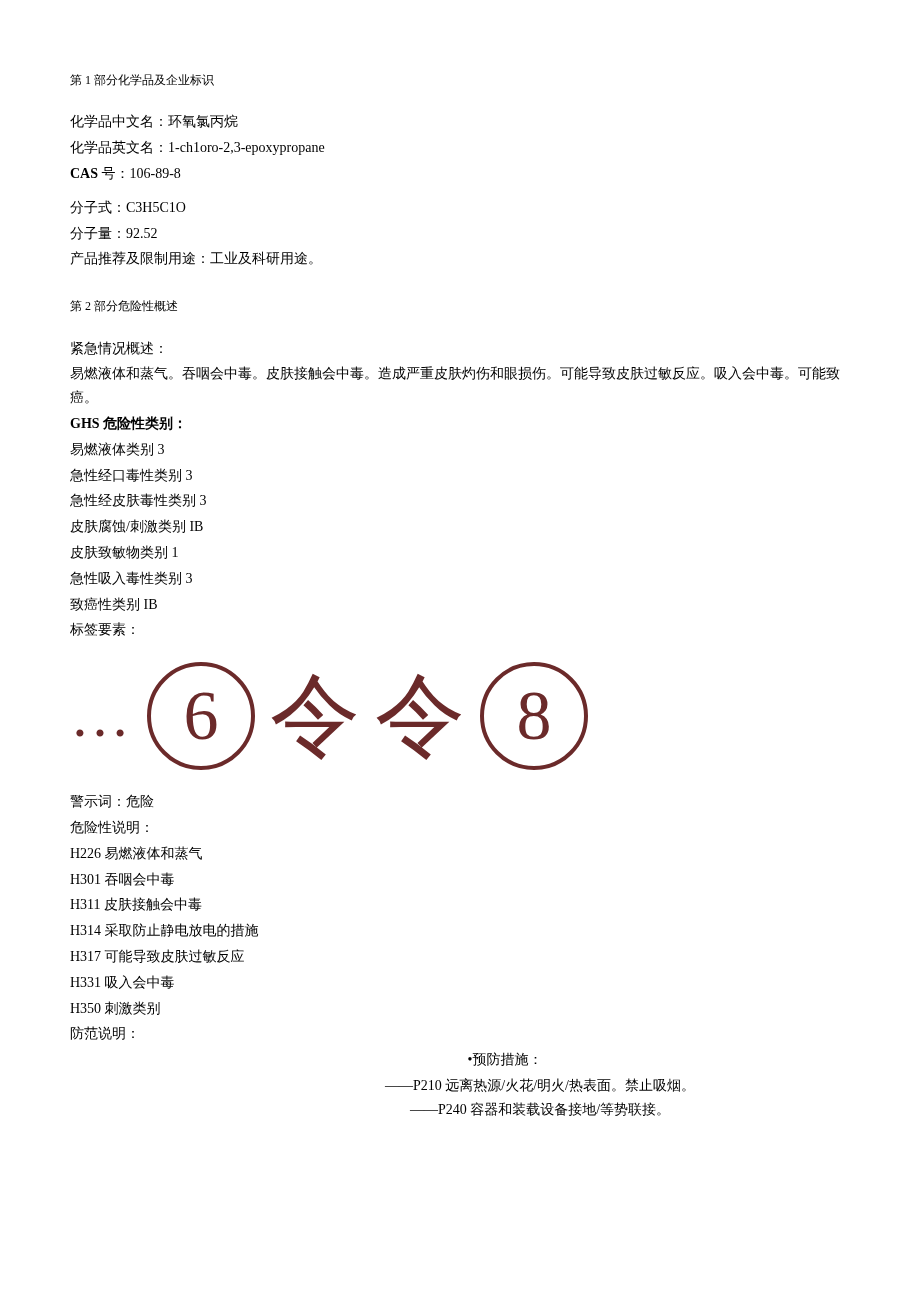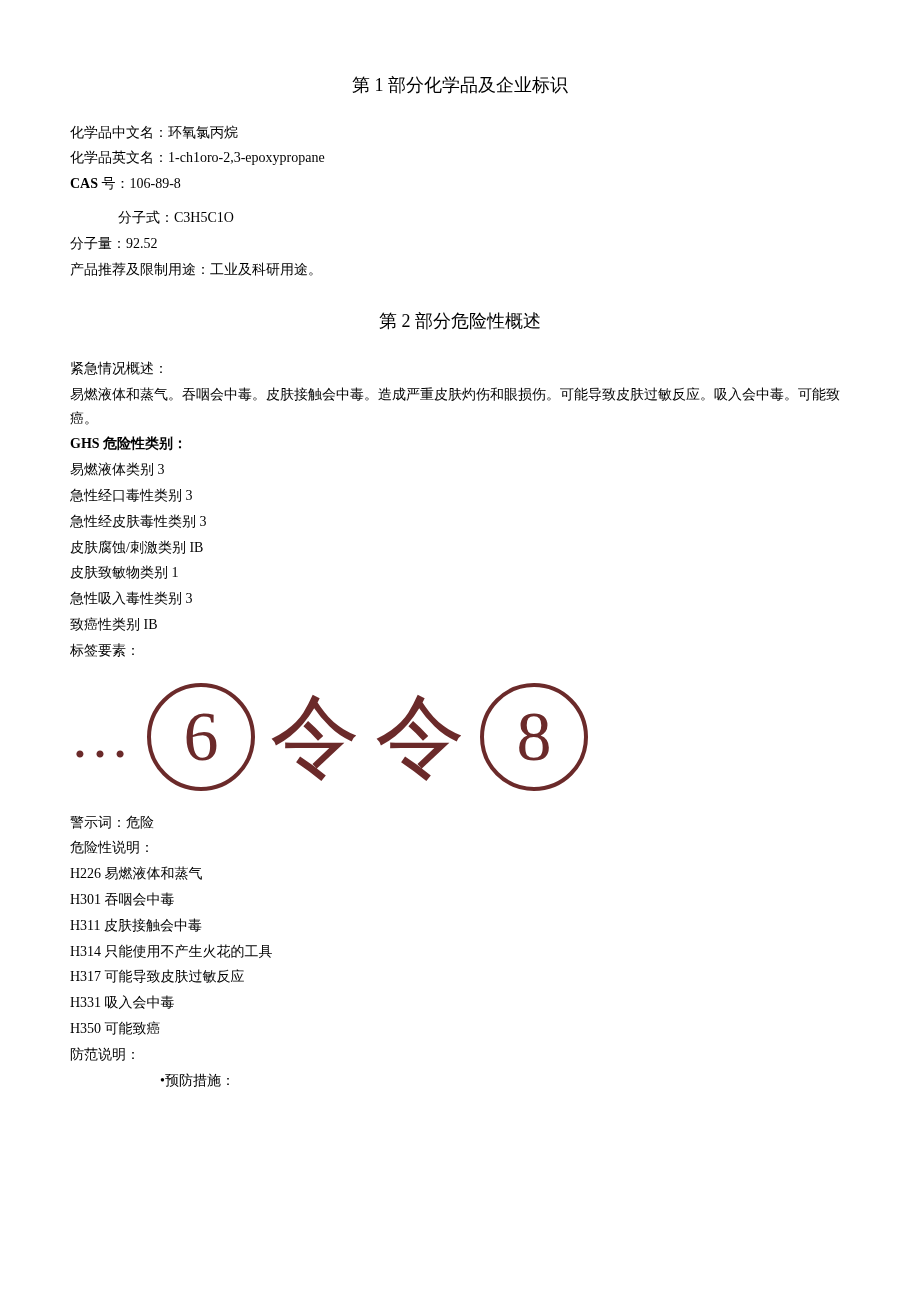"第 1 部分化学品及企业标识" .section-title { font-size: 18px -> 12px; text-align: center -> left }
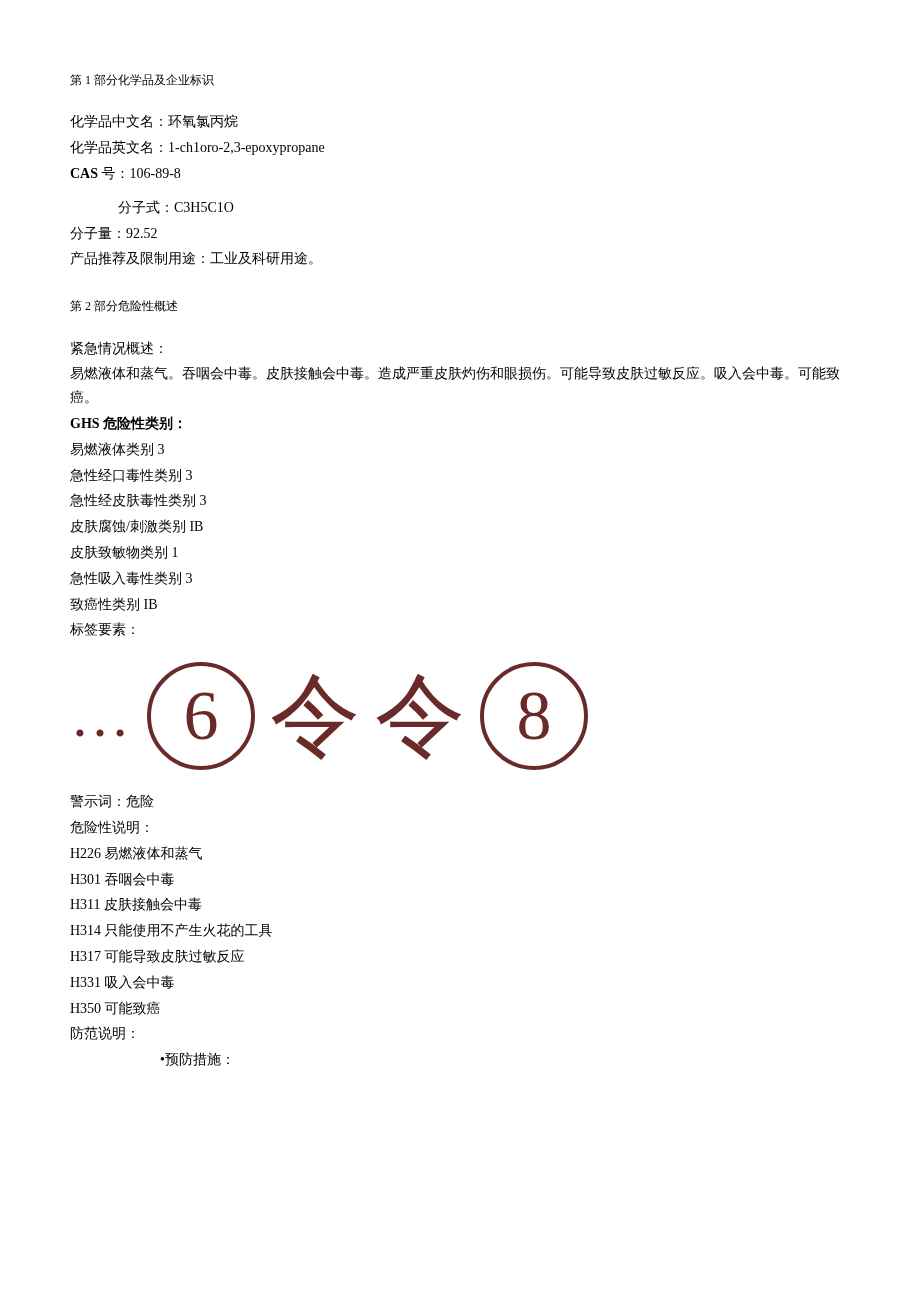"分子式：C3H5C1O" div.field { margin-left: 48px -> none }
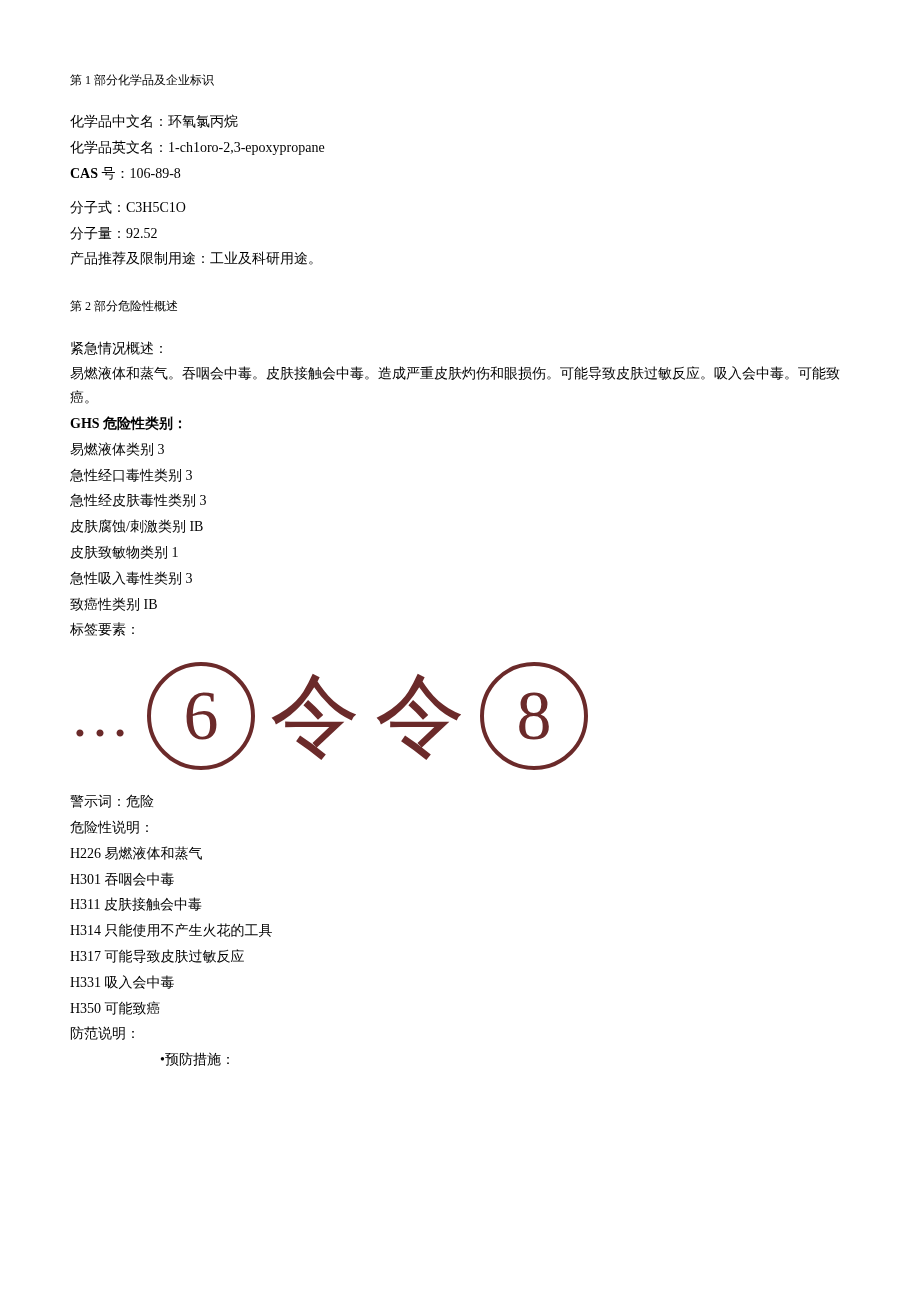"H314 只能使用不产生火花的工具" div.field { text: 只能使用不产生火花的工具 -> 采取防止静电放电的措施 }
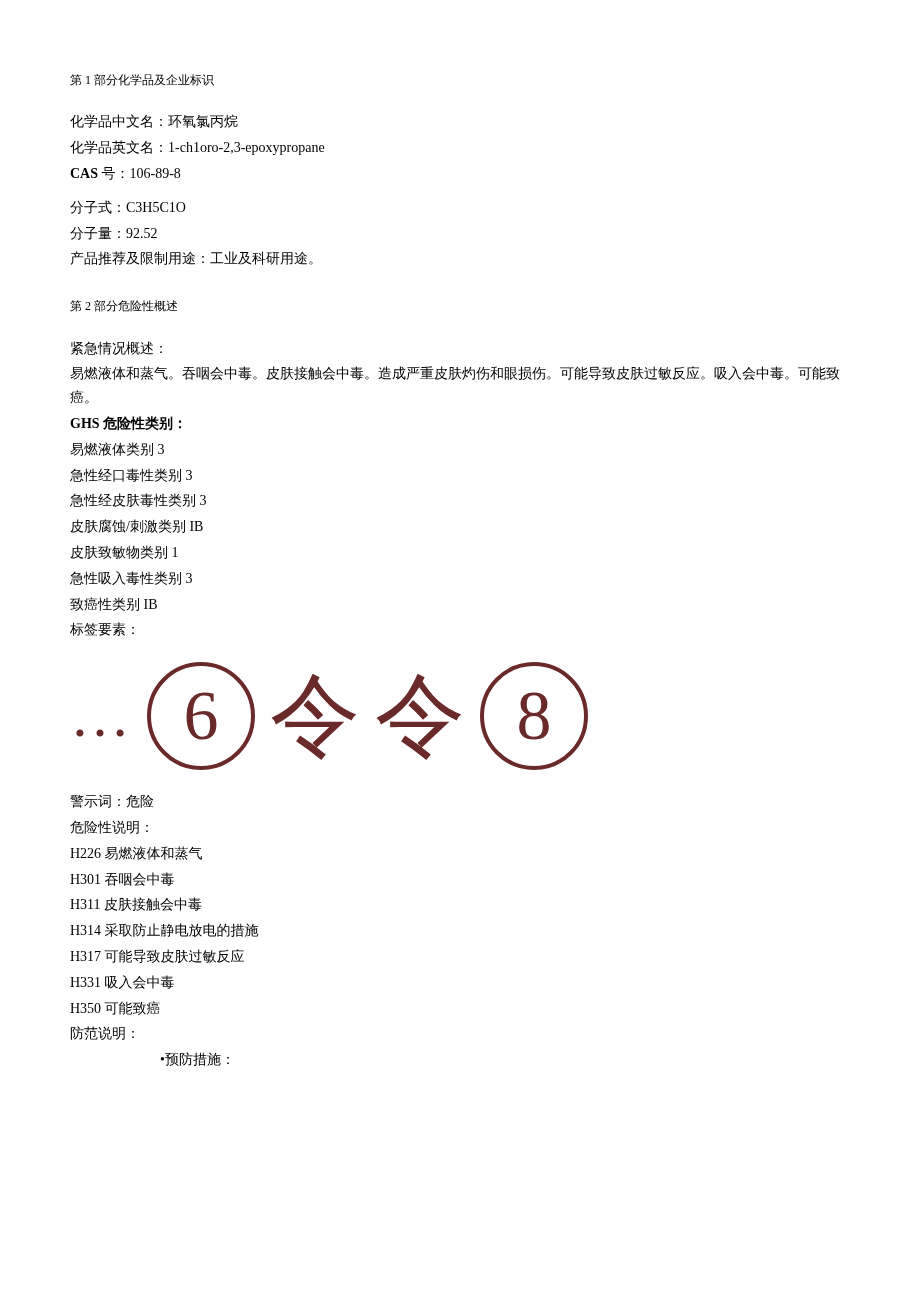"H350 可能致癌" div.field { text: 可能致癌 -> 刺激类别 }
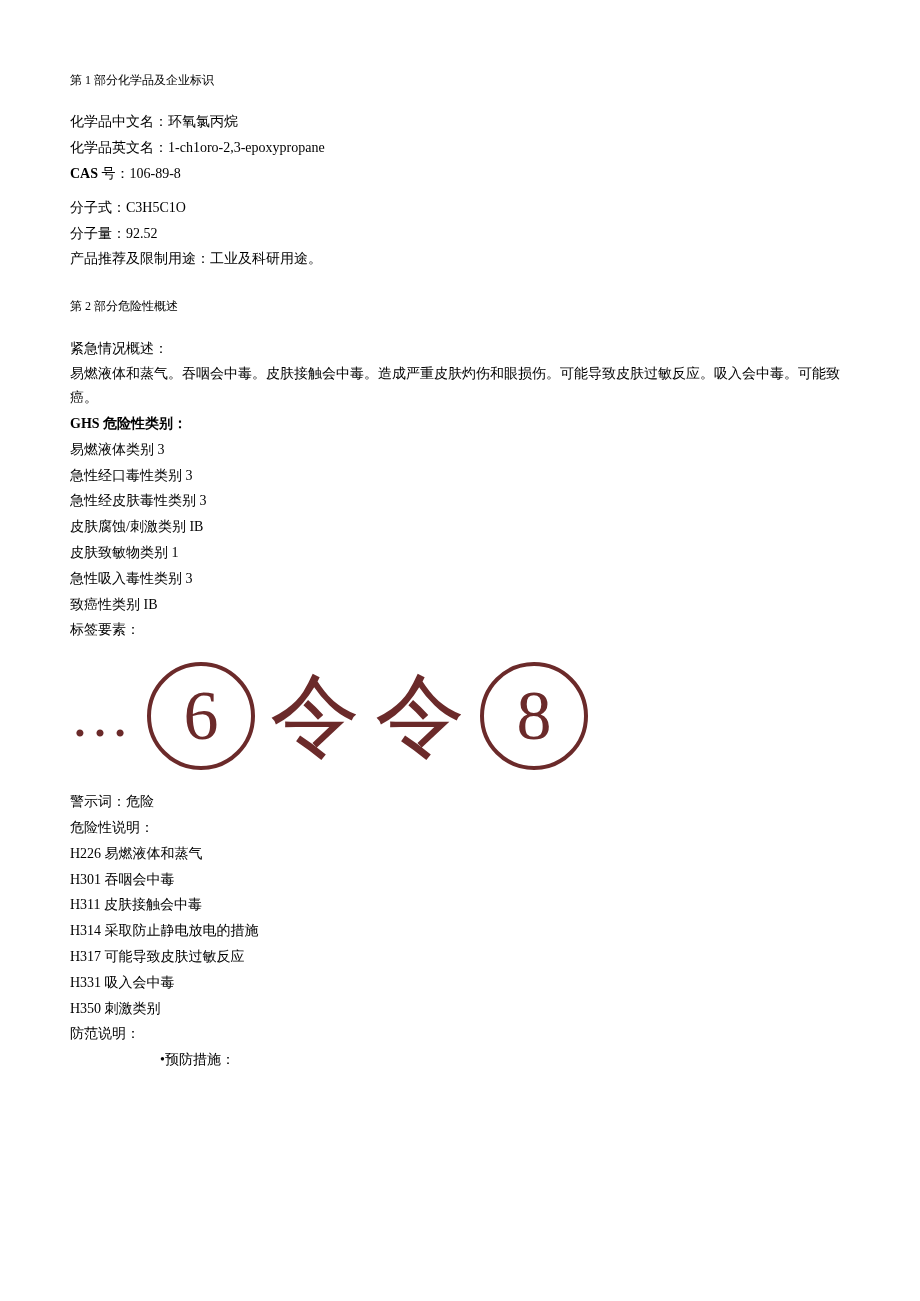"•预防措施：" .bullet-block { text-align: none -> center }
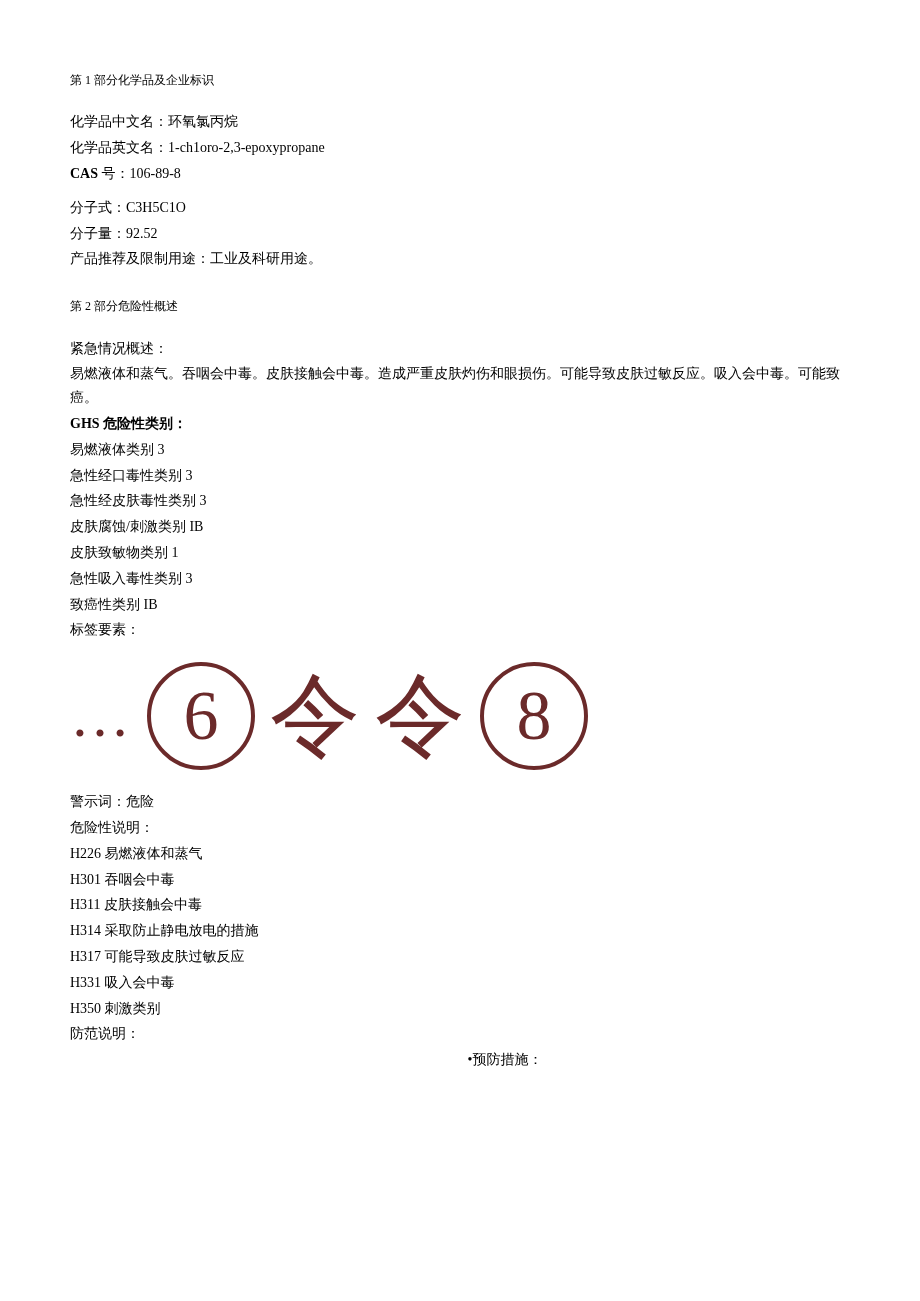"——P210 远离热源/火花/明火/热表面。禁止吸烟。" div.dash-line { html: none -> <div>——P210 远离热源/火花/明火/热表面。禁止吸烟。</div> }
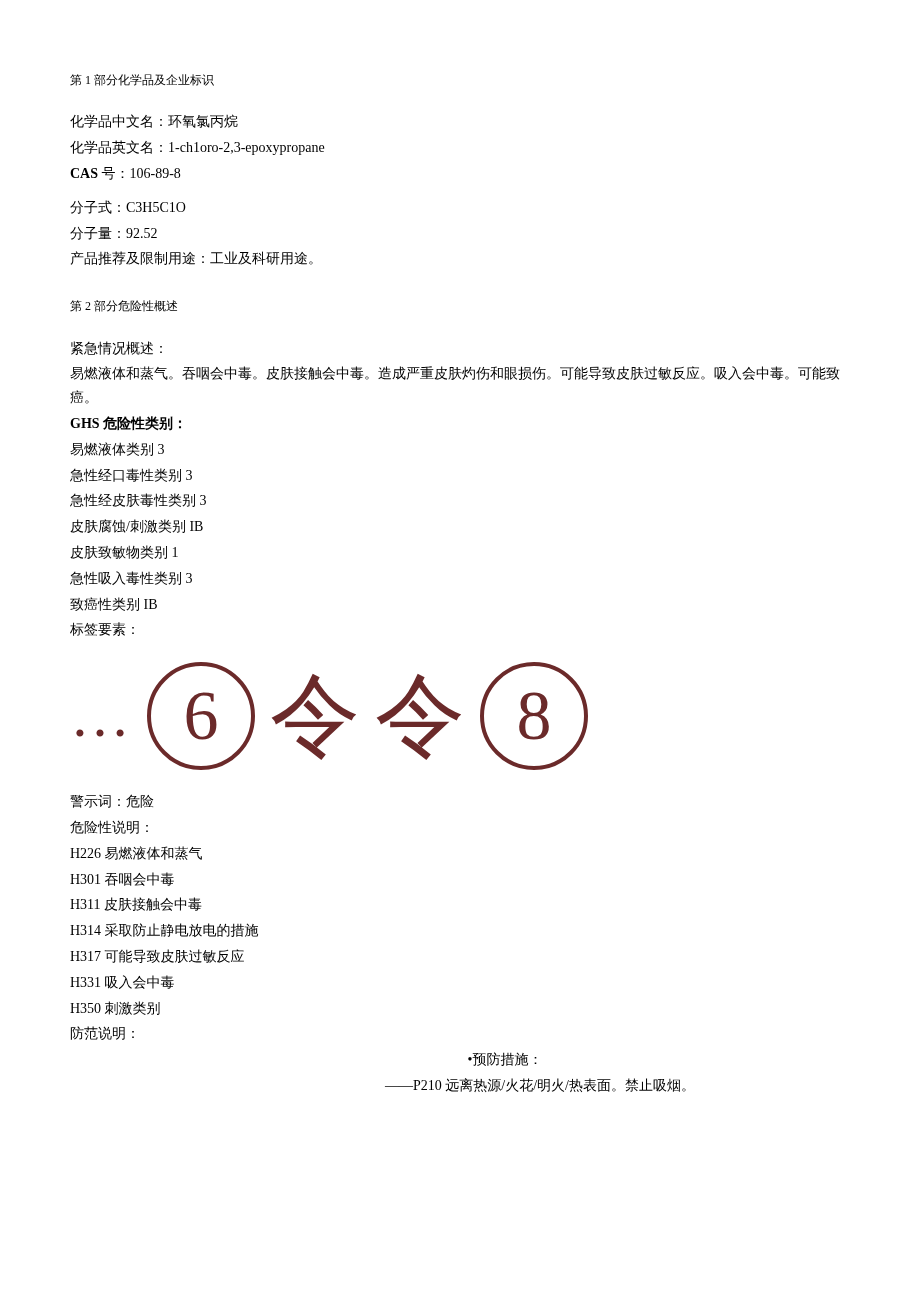"——P240 容器和装载设备接地/等势联接。" div.dash-line { html: none -> <div>——P240 容器和装载设备接地/等势联接。</div> }
